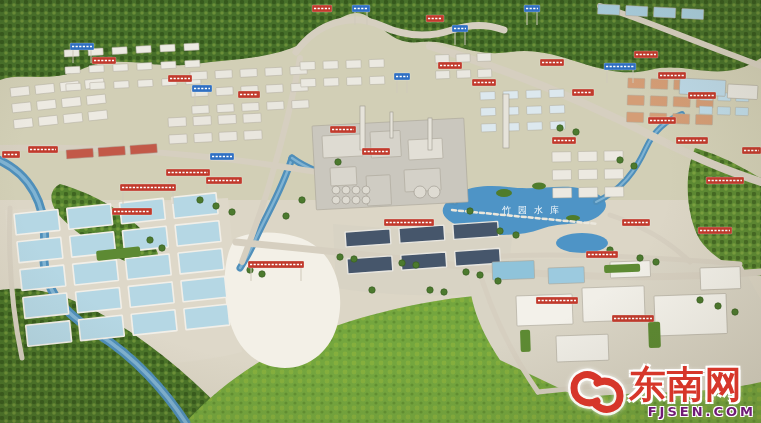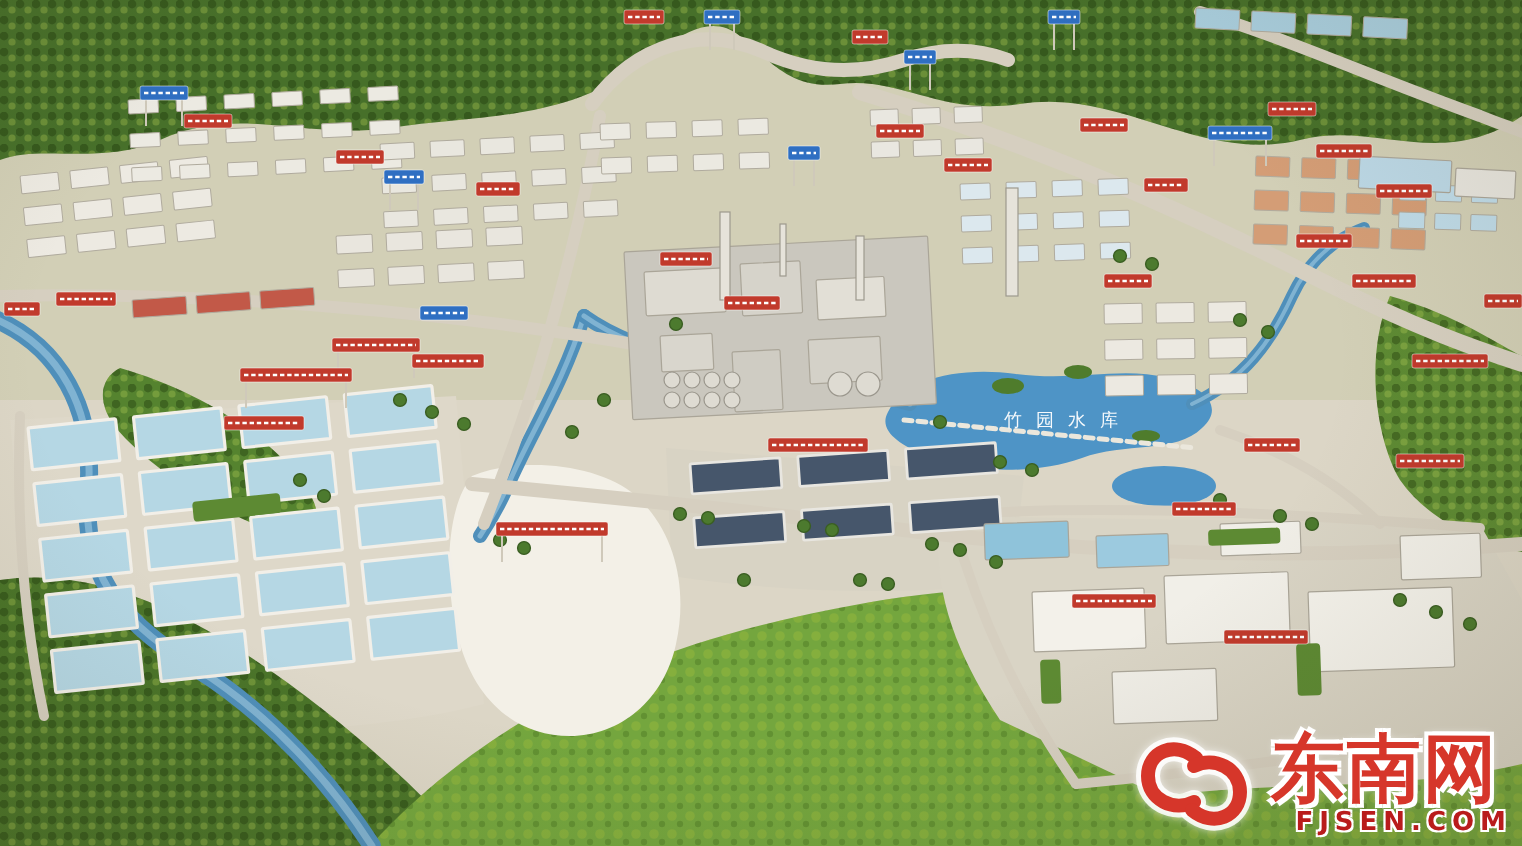"东南网" .wm-text { text-align: center -> left }
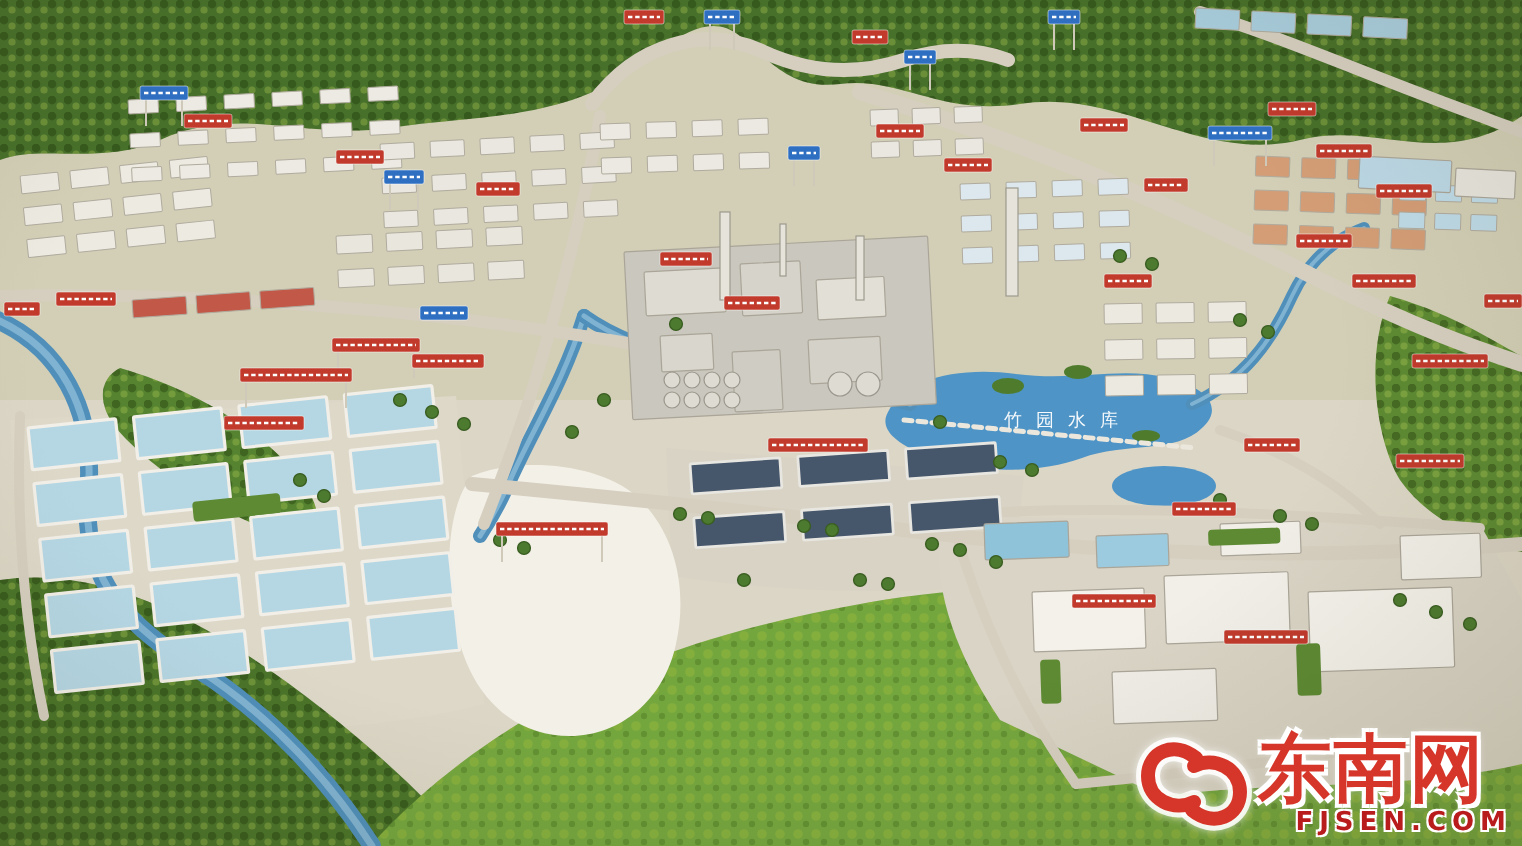"FJSEN.COM" .wm-url { color: #b91c1c -> #701a75 }
